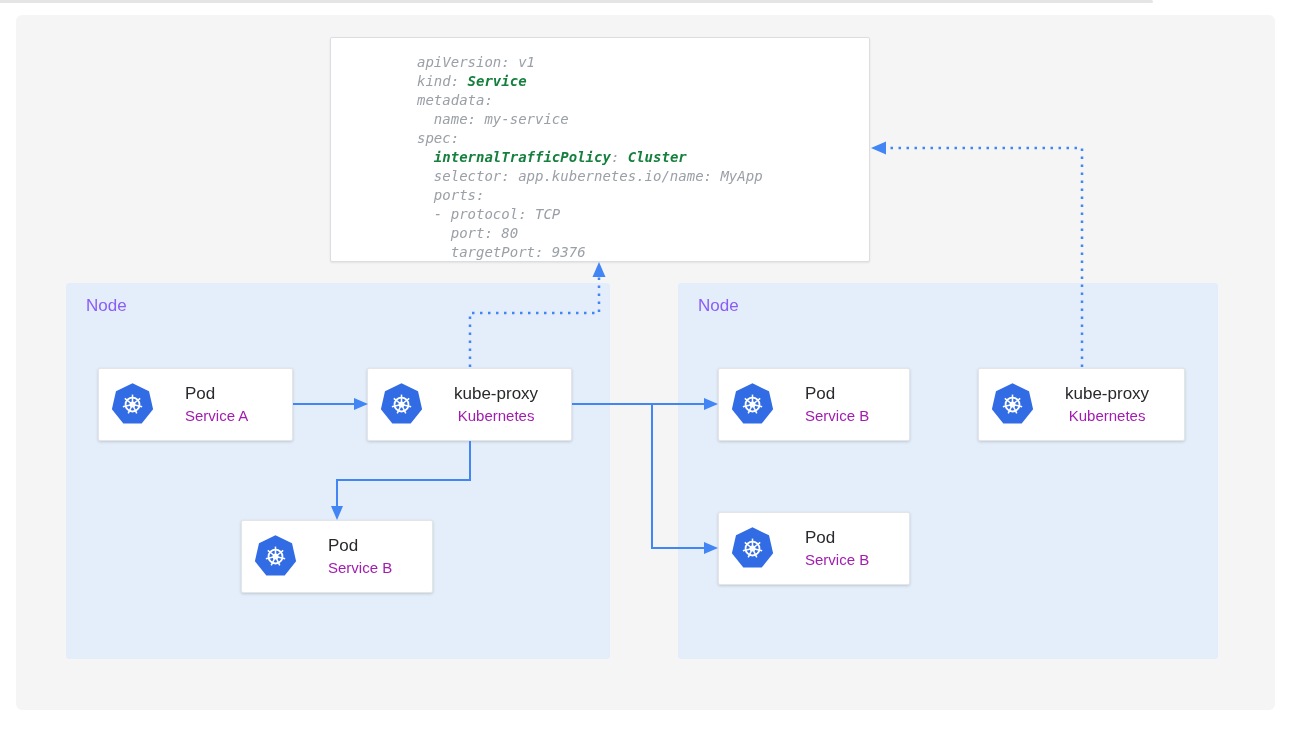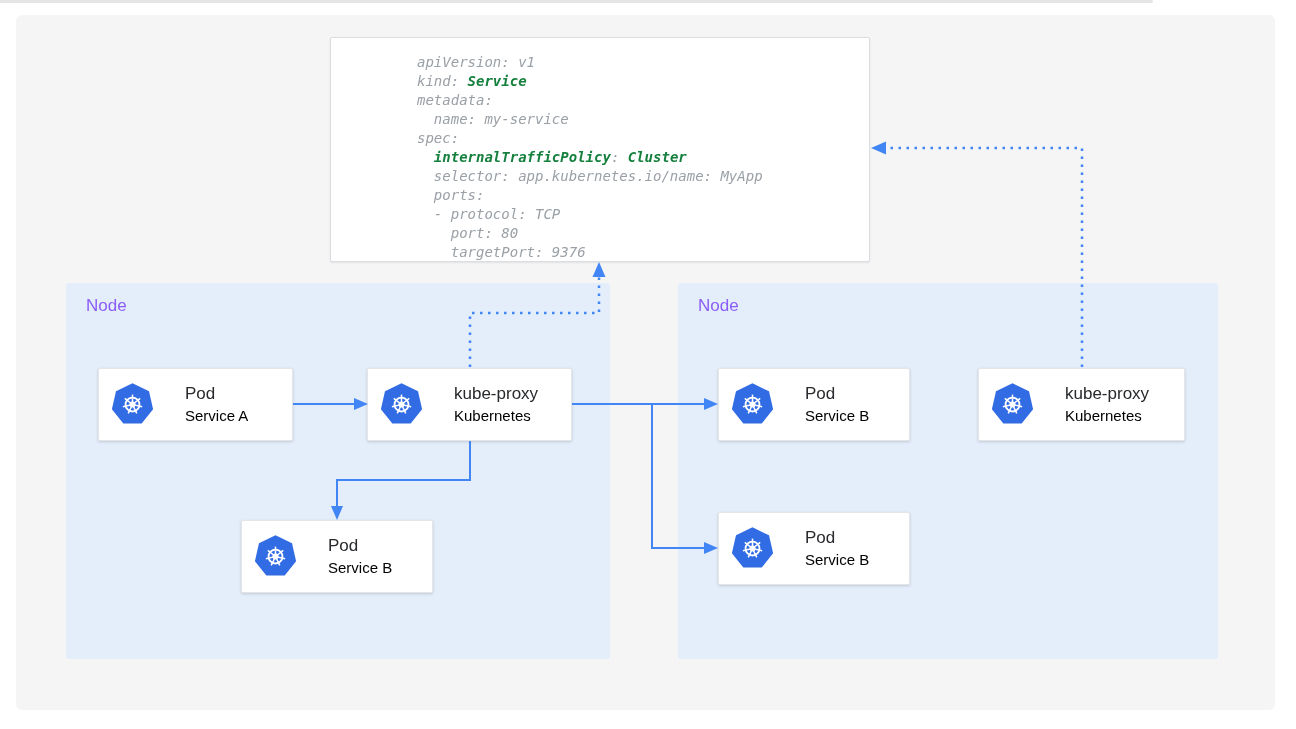"Service A" .entity .subtitle { color: #000000 -> #a21caf; text-align: none -> center }
